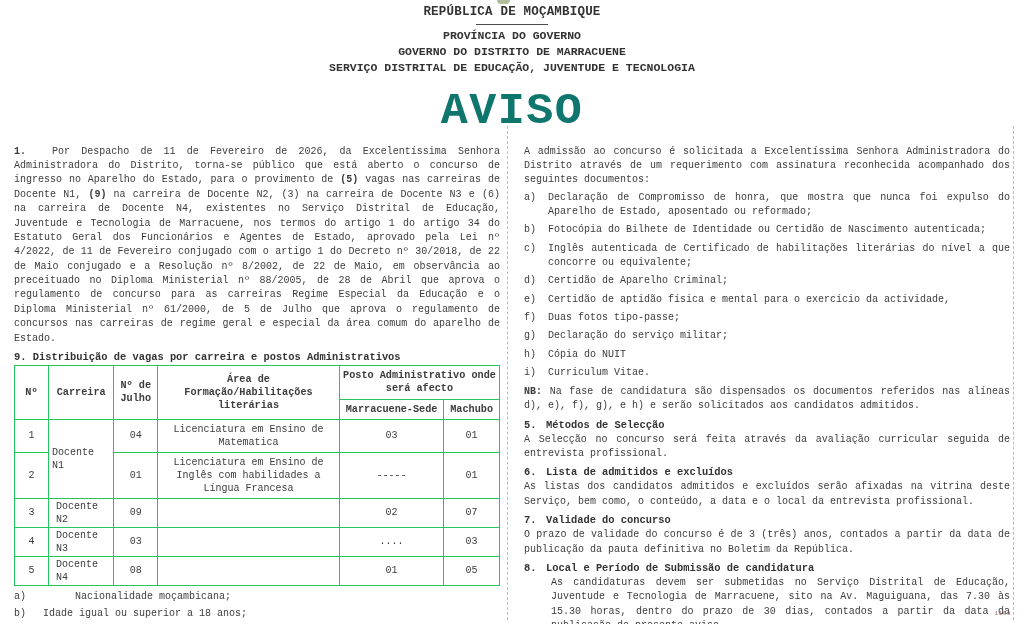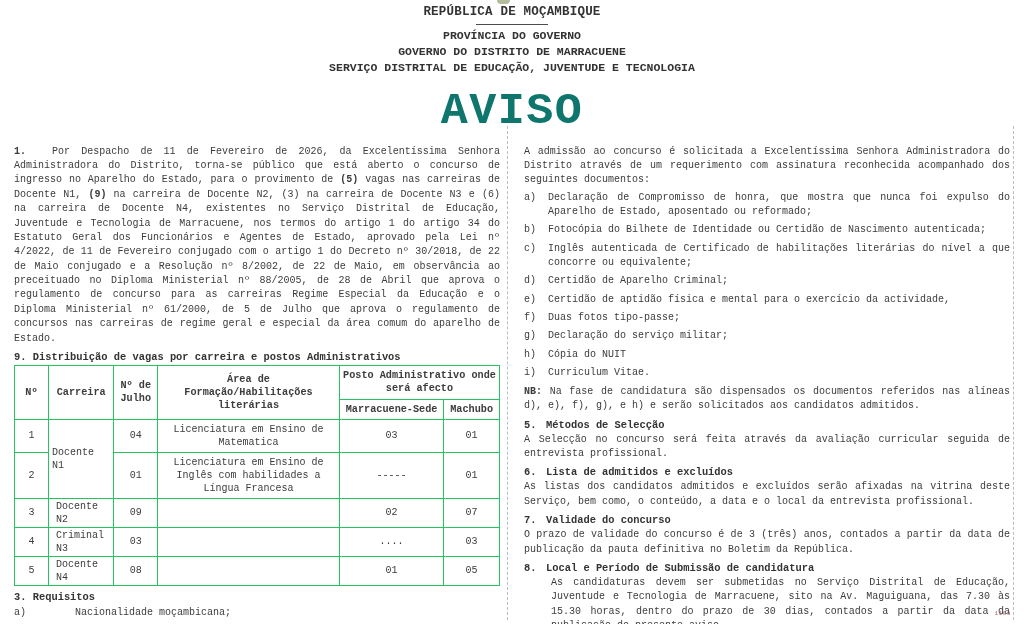"Criminal N3" td.carreira { text: Criminal -> Docente }
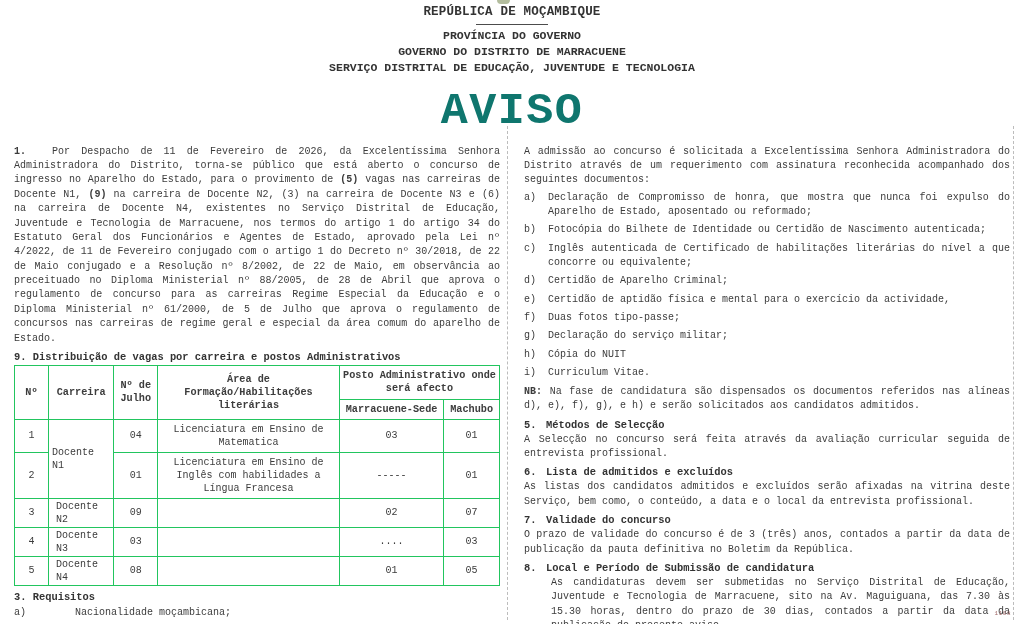"3. Requisitos" div.sec-heading { html: <div>3. Requisitos</div> -> none }
